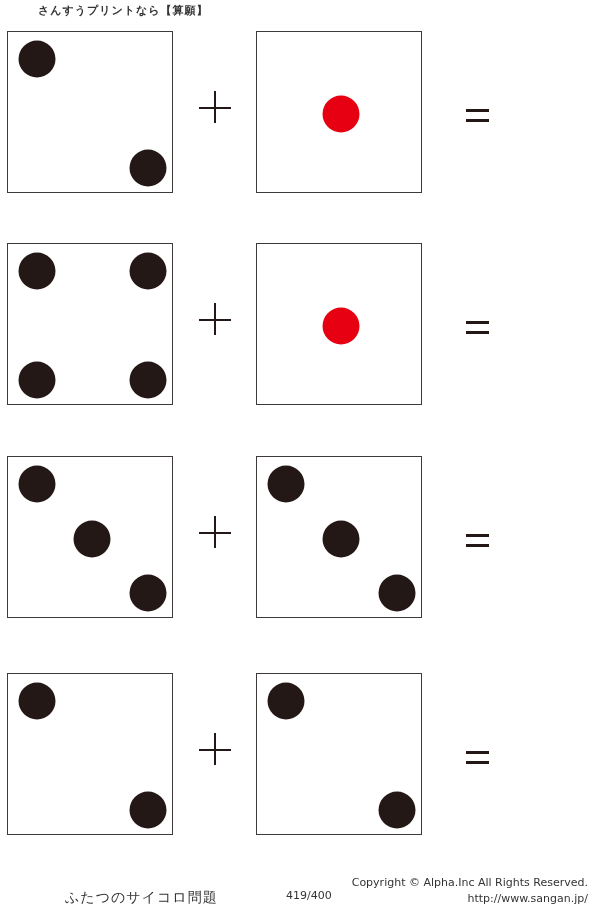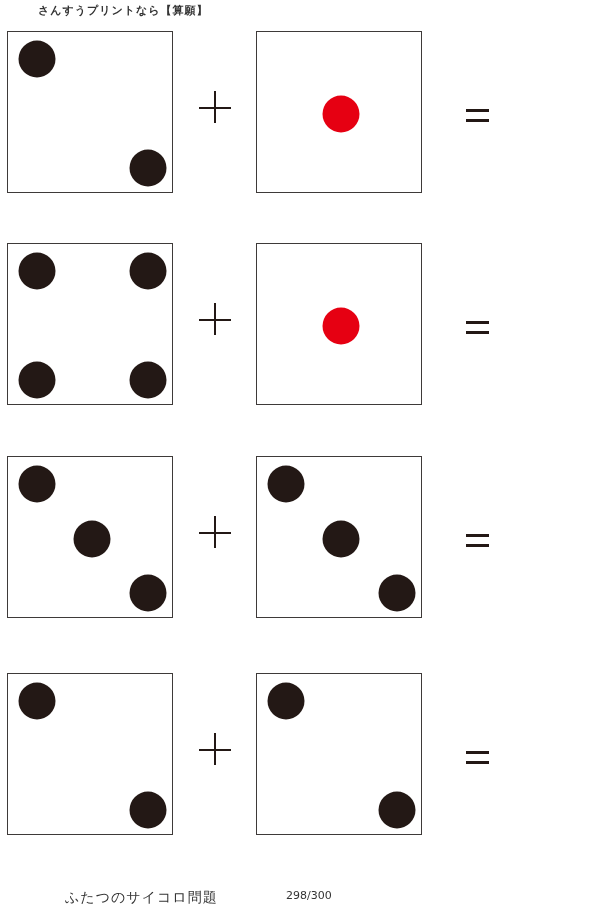"Copyright © Alpha.Inc All Rights" div { html: none -> <div>Copyright © Alpha.Inc All Rights Reserved.</div> }
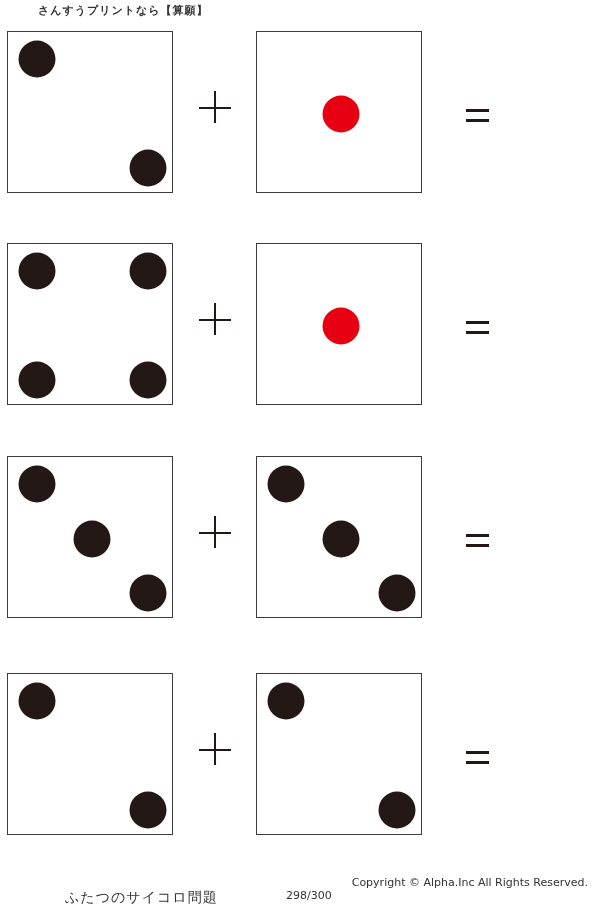"298/300" div.footer-page { text: 298/300 -> 419/400 }
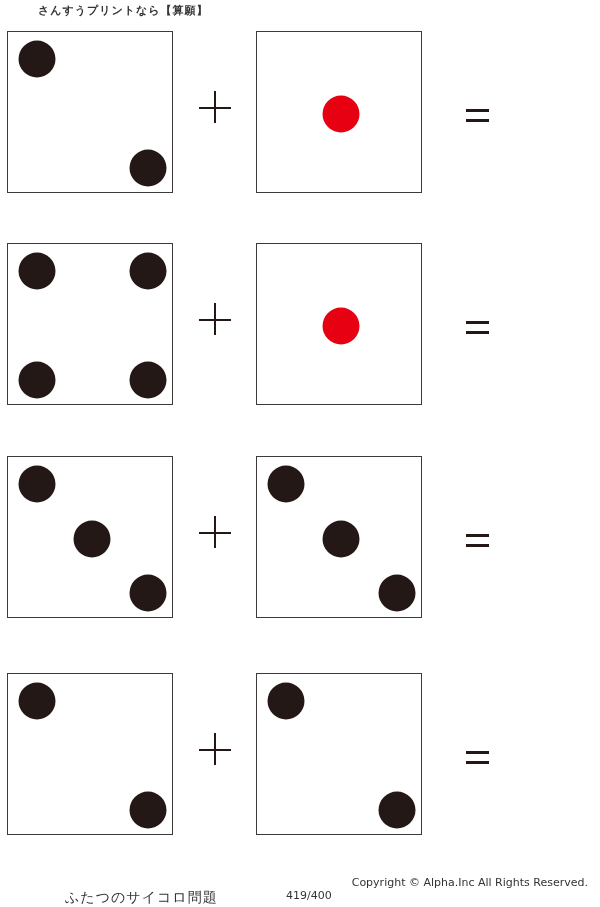"http://www.sangan.jp/" div { html: none -> <div>http://www.sangan.jp/</div> }
